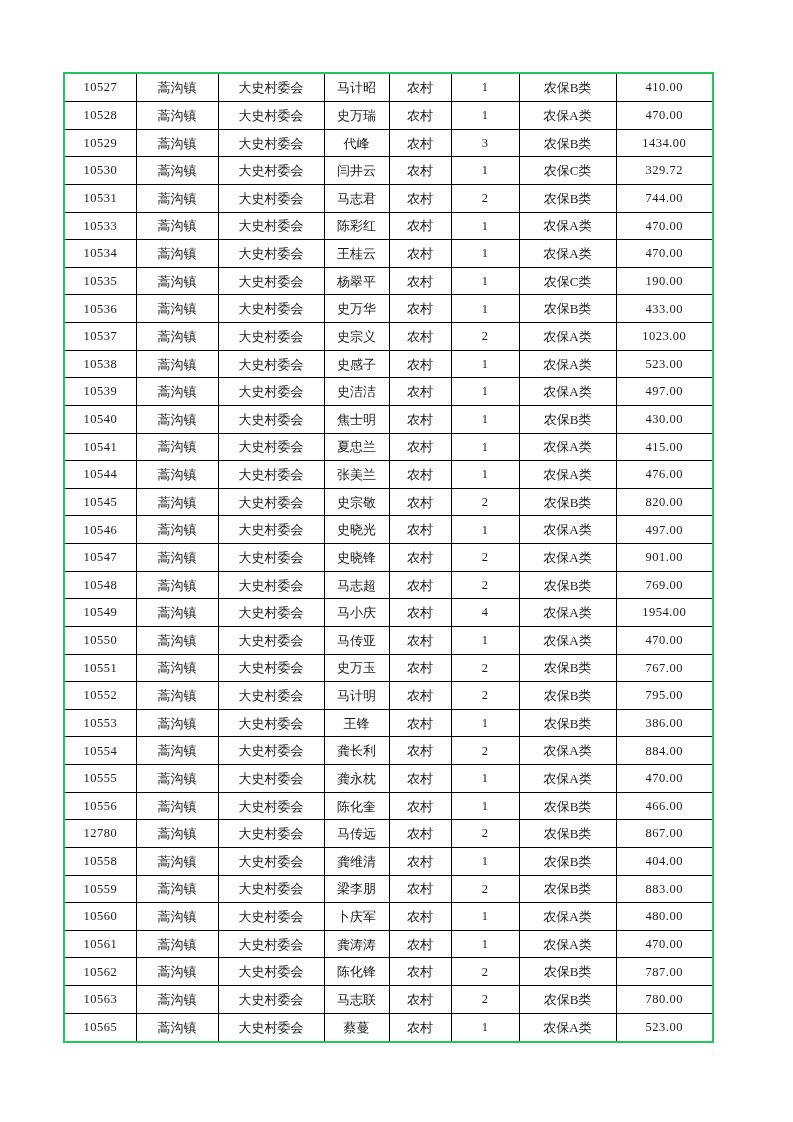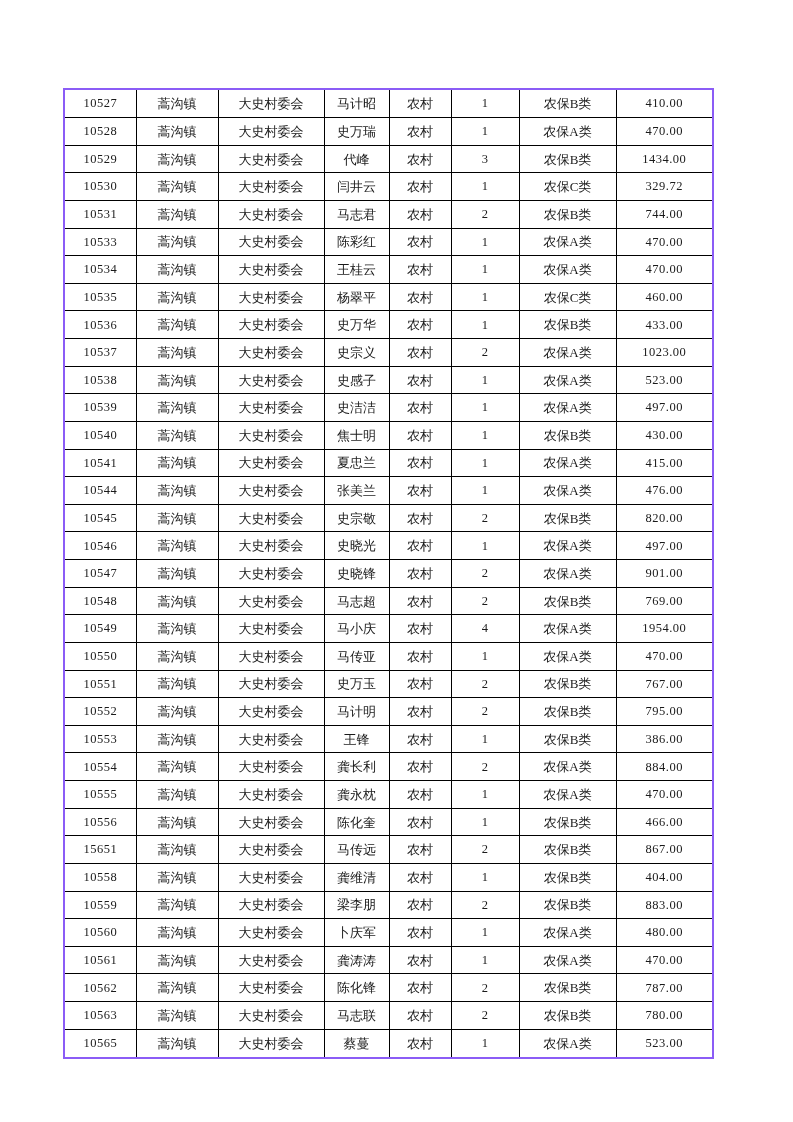"10527" table.data-table { border: 2px solid #8b5cf6 -> 2px solid #22c55e; top: 88px -> 72px }
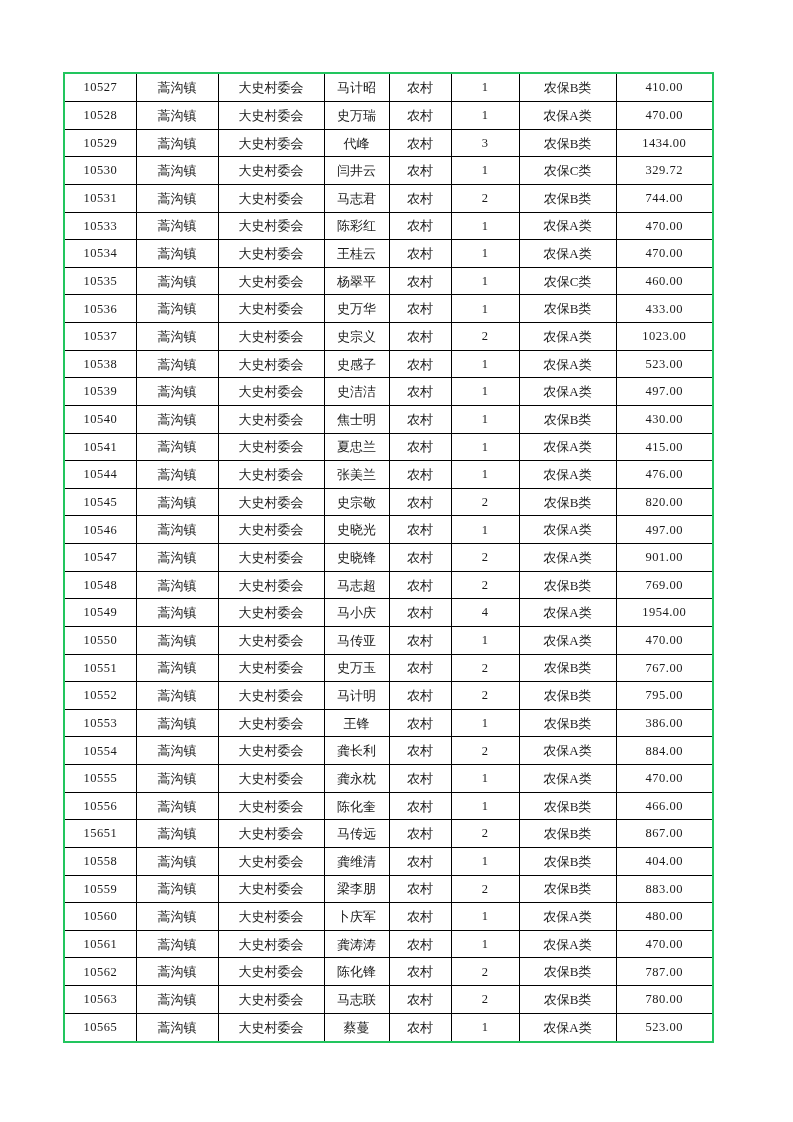"460.00" td.num { text: 460.00 -> 190.00 }
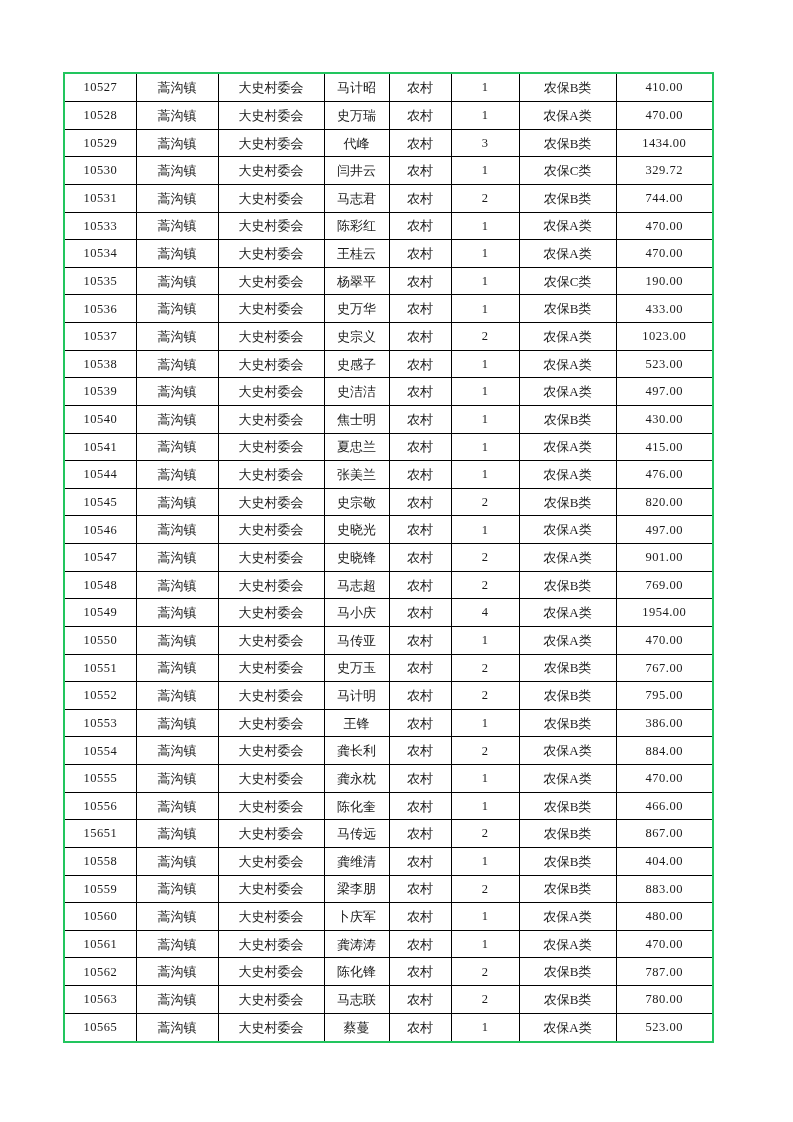"15651" td.num { text: 15651 -> 12780 }
